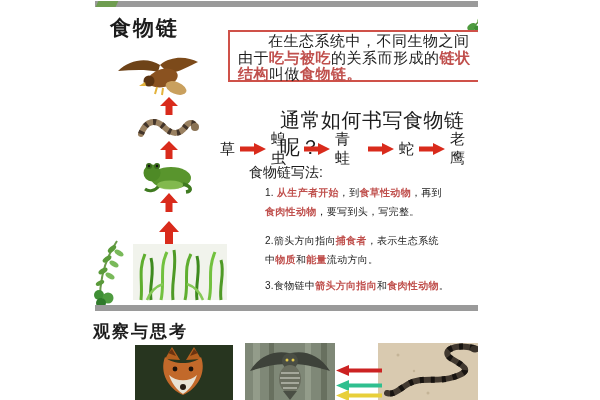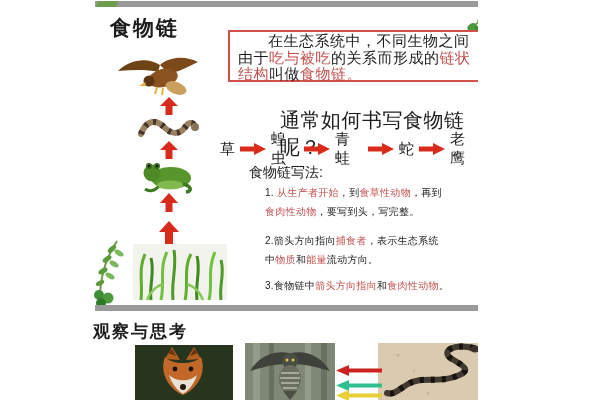"吃与被吃" .rt { font-weight: none -> bold }
